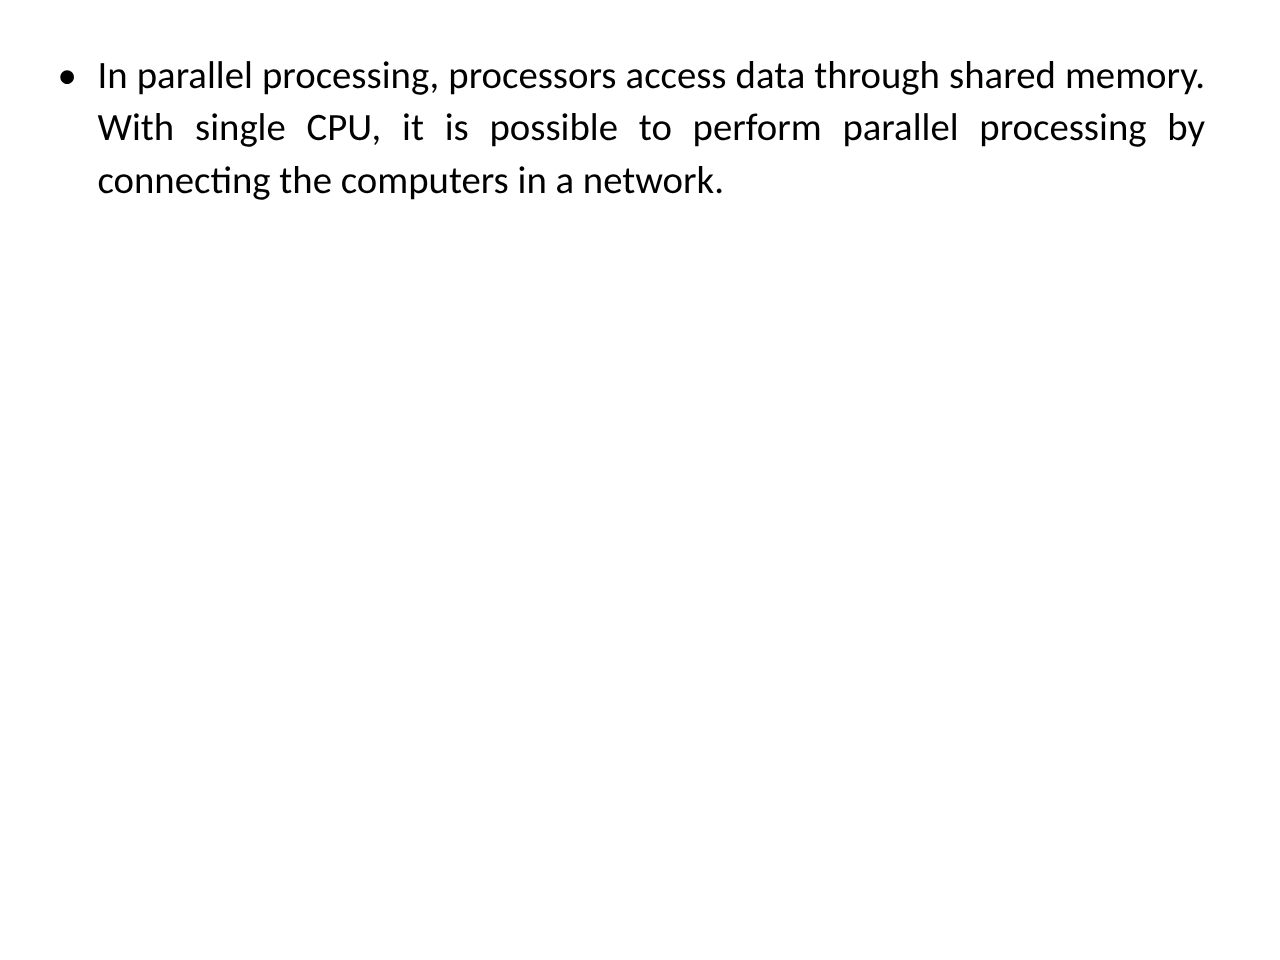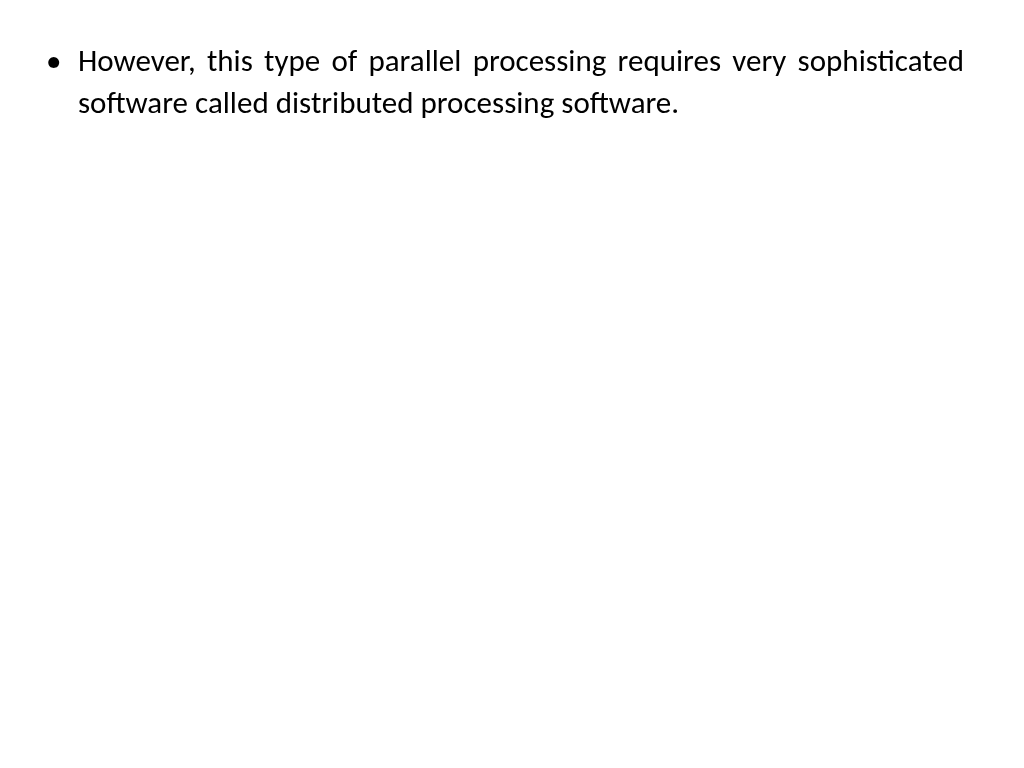"In parallel processing, processors" li.spaced { html: none -> <li>In parallel processing, processors access data through shared memory. With single CPU, it is possible to perform parallel processing by connecting the computers in a network.</li> }
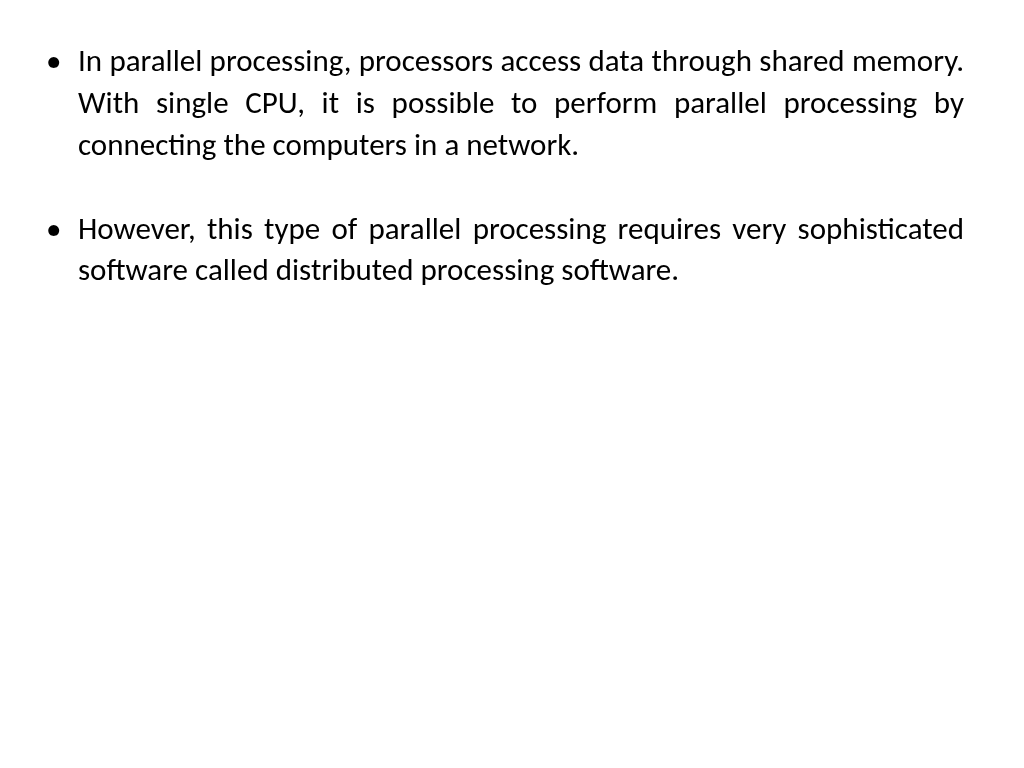"However, this type of parallel" li.text-justify-last { html: <li>However, this type of parallel processing requires very sophisticated software called distributed processing software.</li> -> none }
